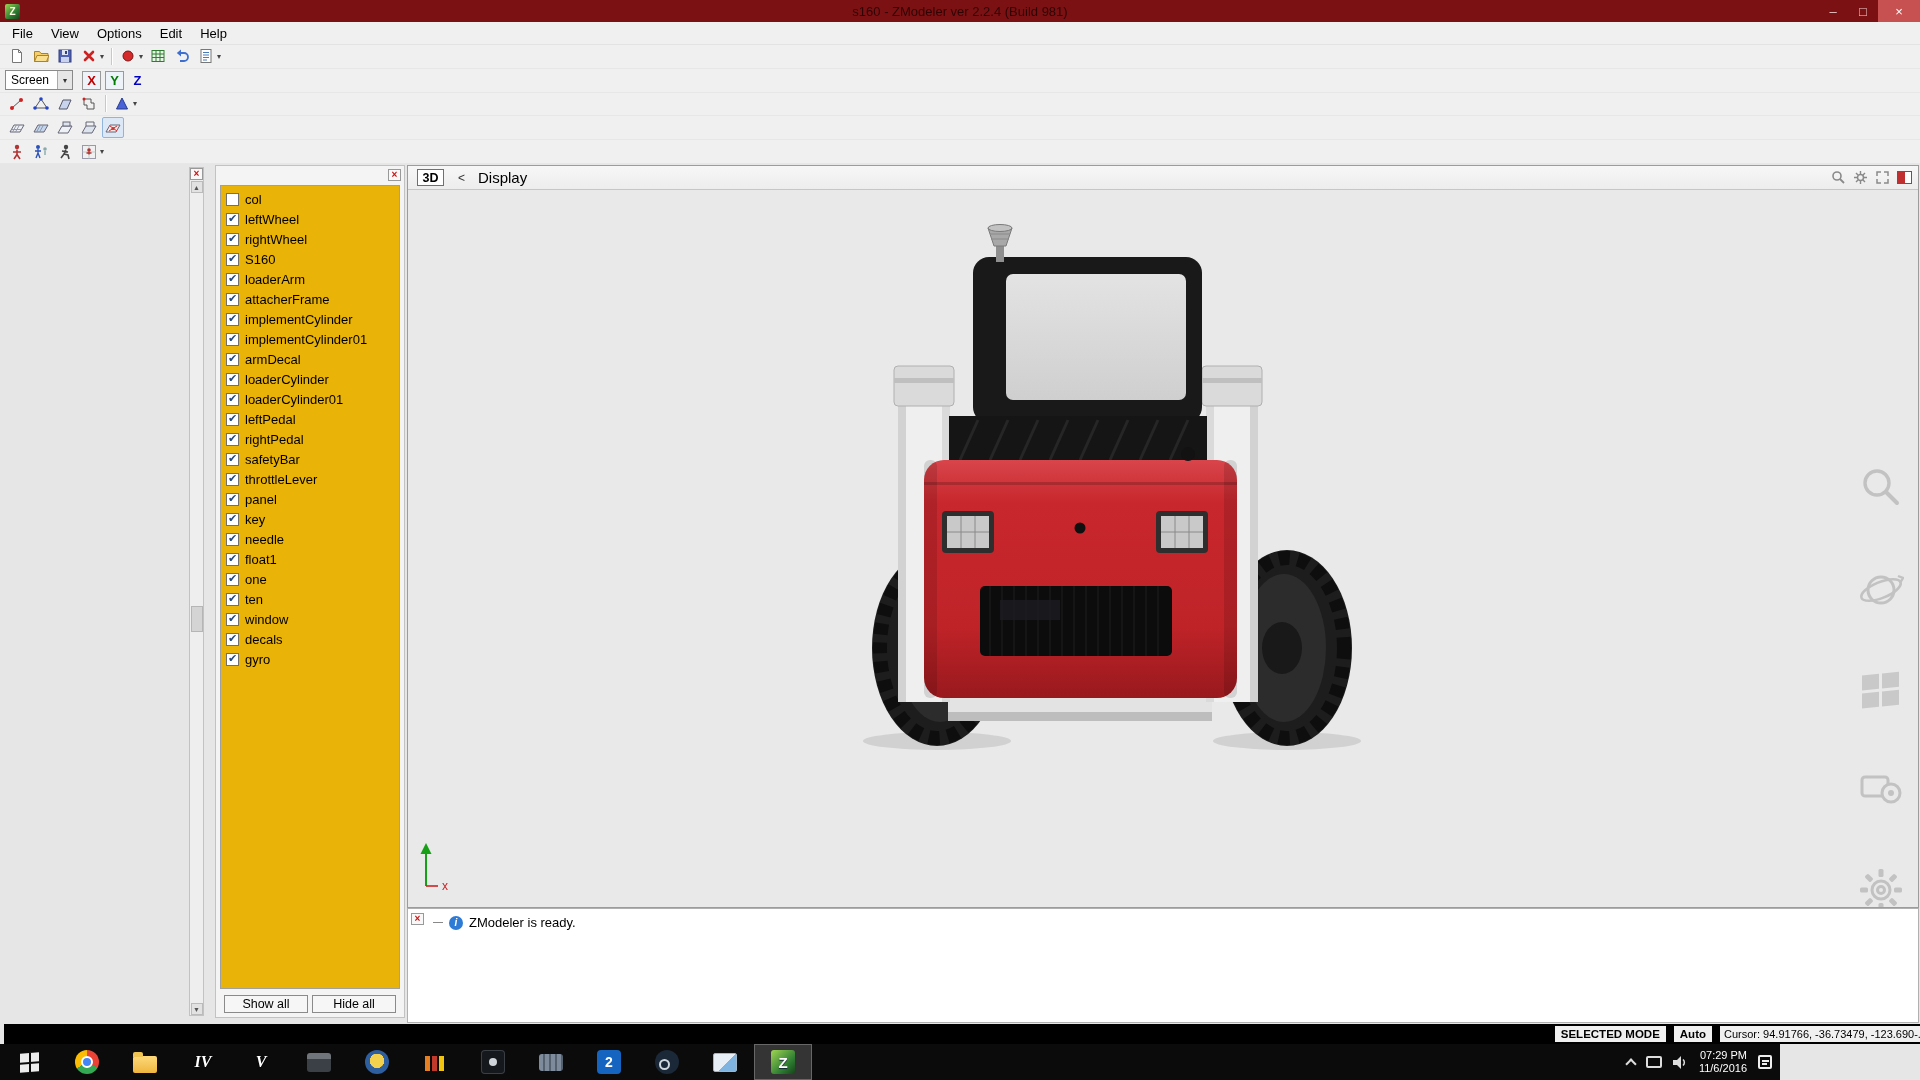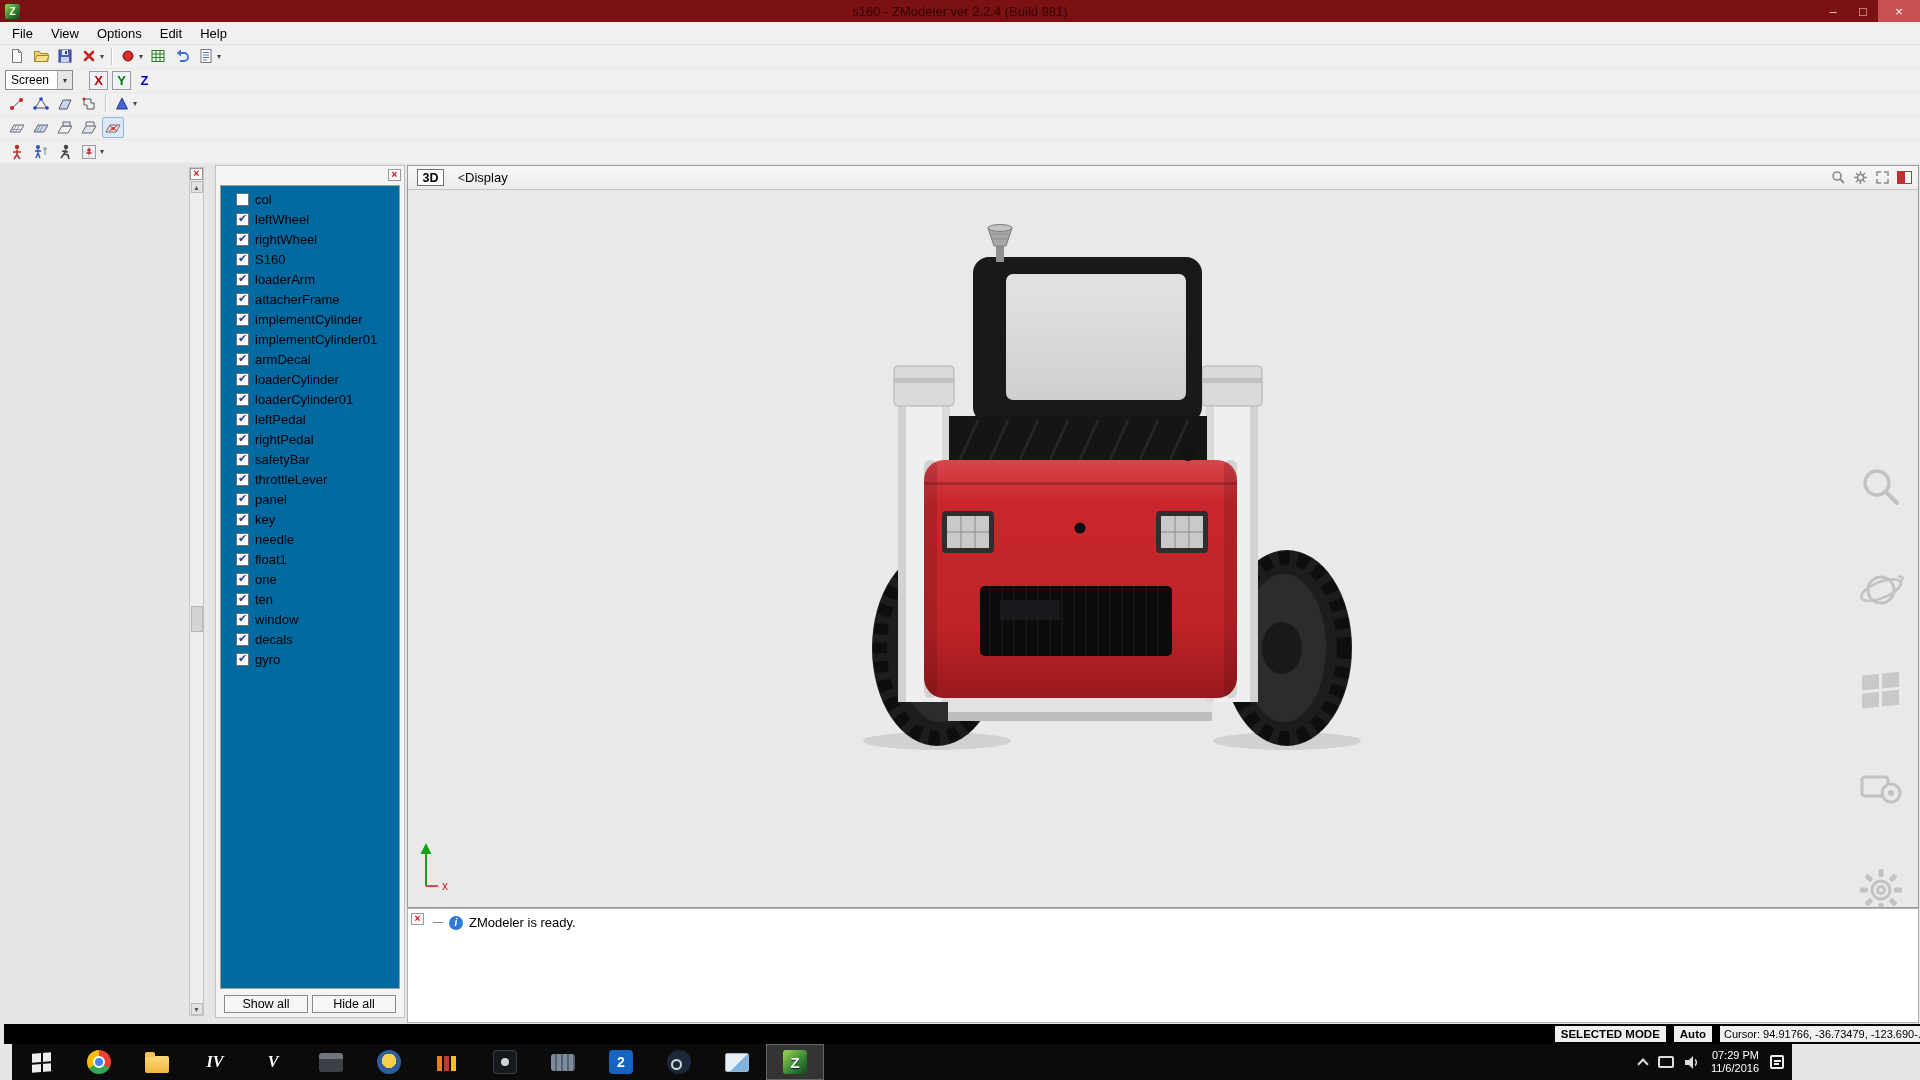"Screen" .screen-select { margin-right: 16px -> 9px }
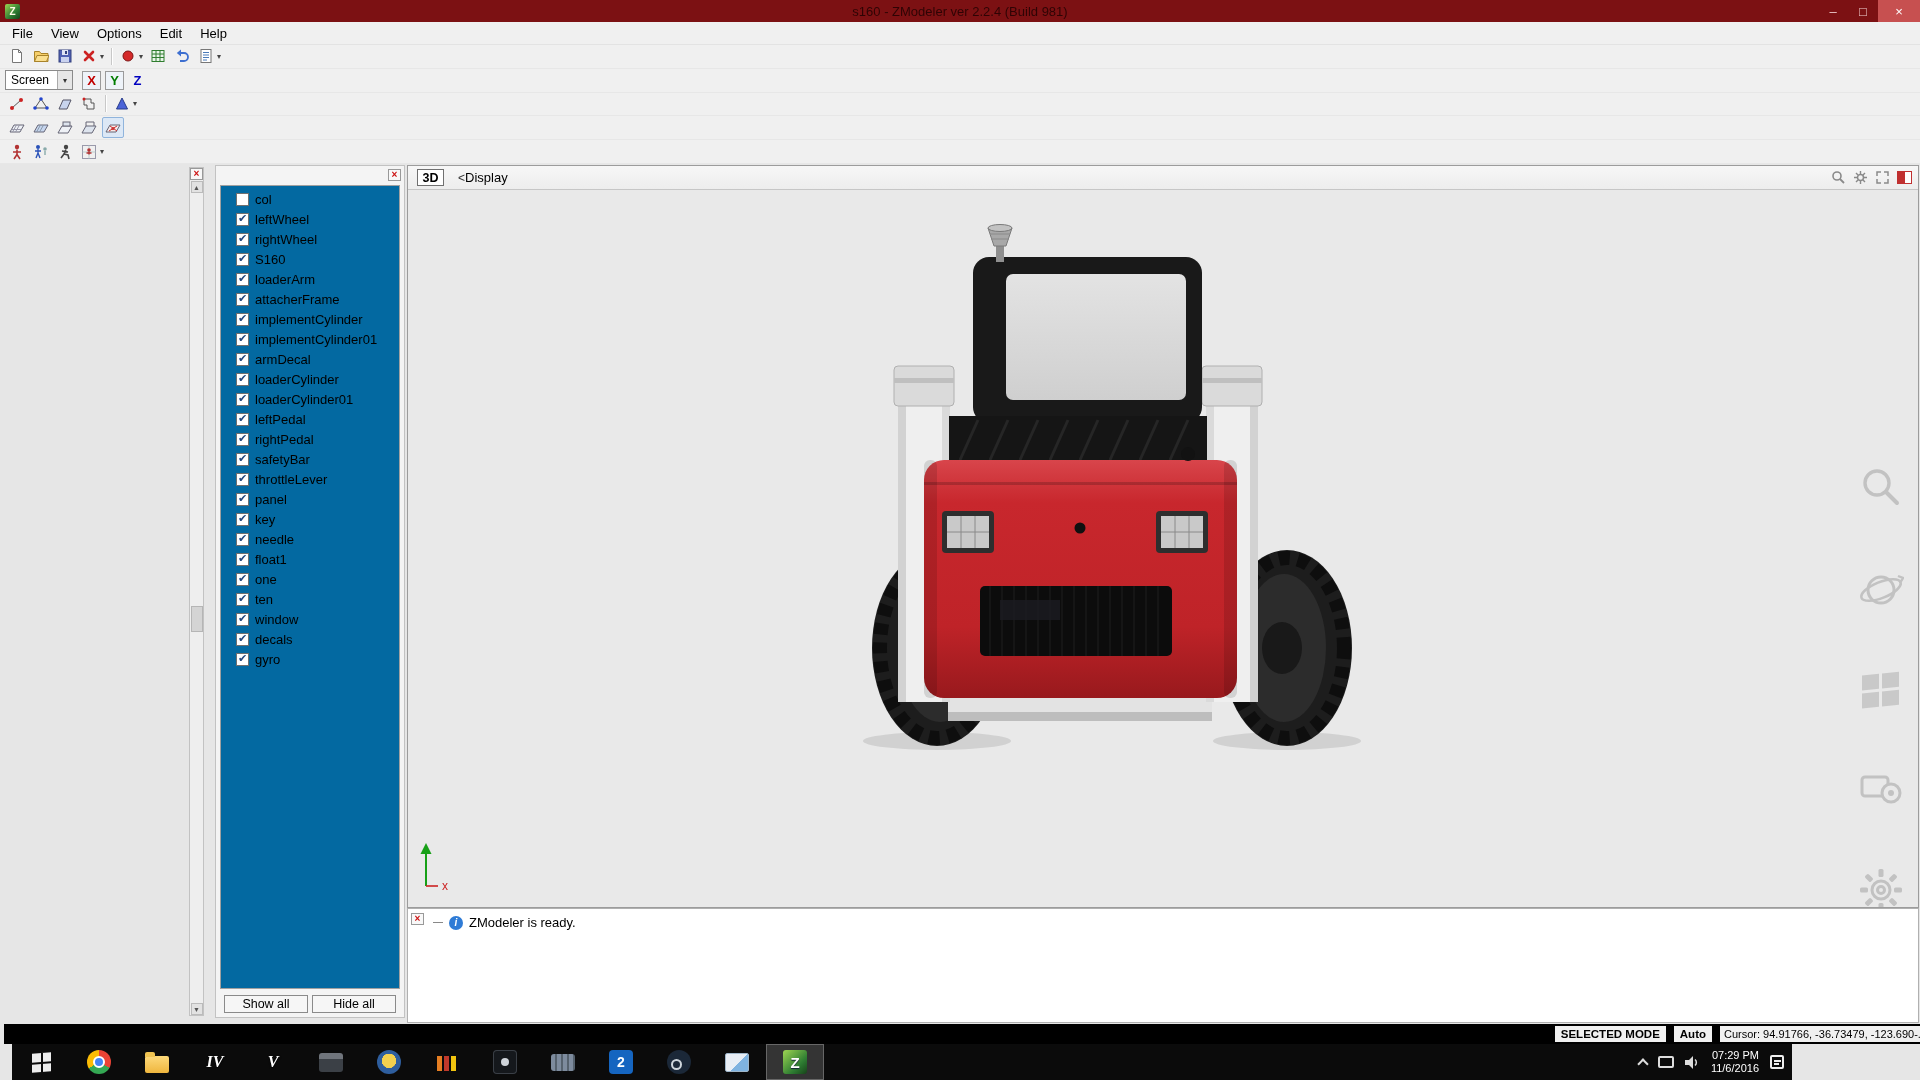"Display" .vp-name { font-size: 13px -> 15px; margin-left: 0 -> 13px }
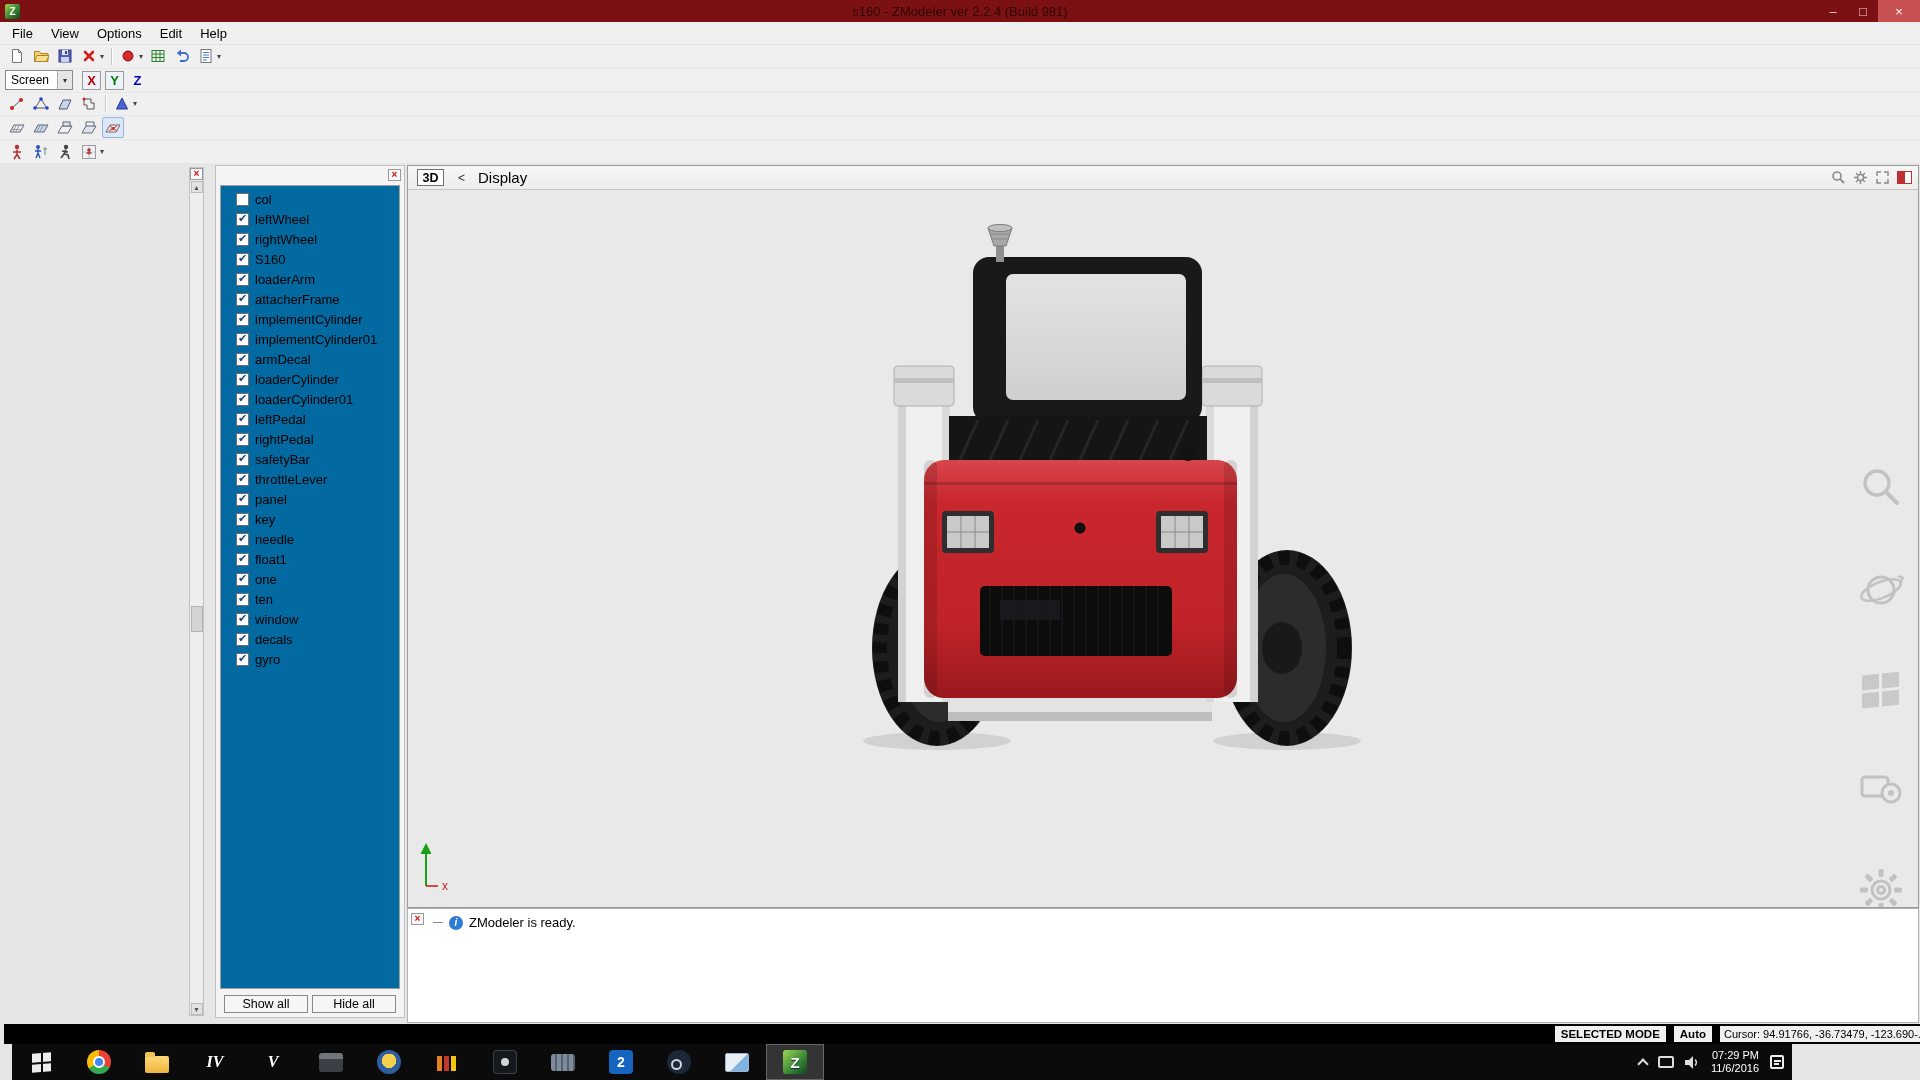"col" .obj-list { background: #0369a1 -> #eab308; padding: 3px 10px -> 3px 0 }
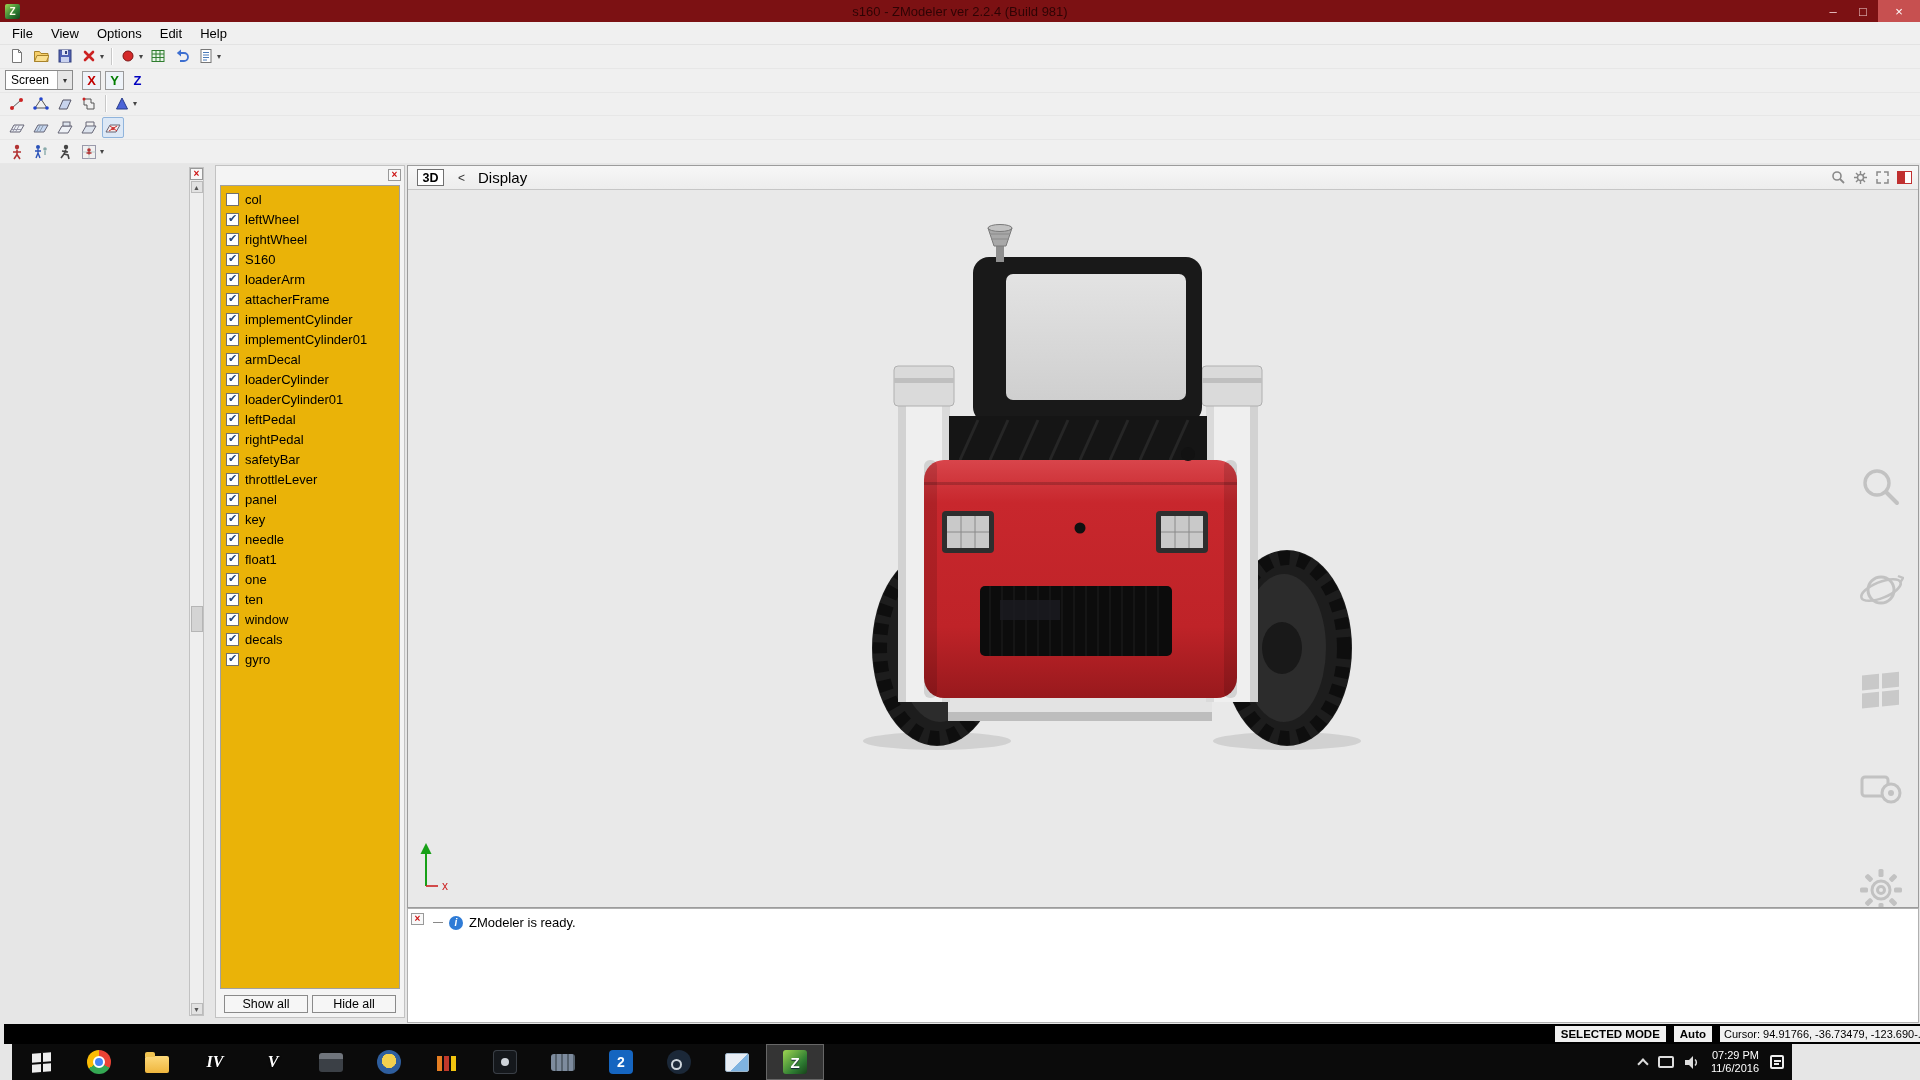"IV" .taskbar { left: 12px -> 0 }
